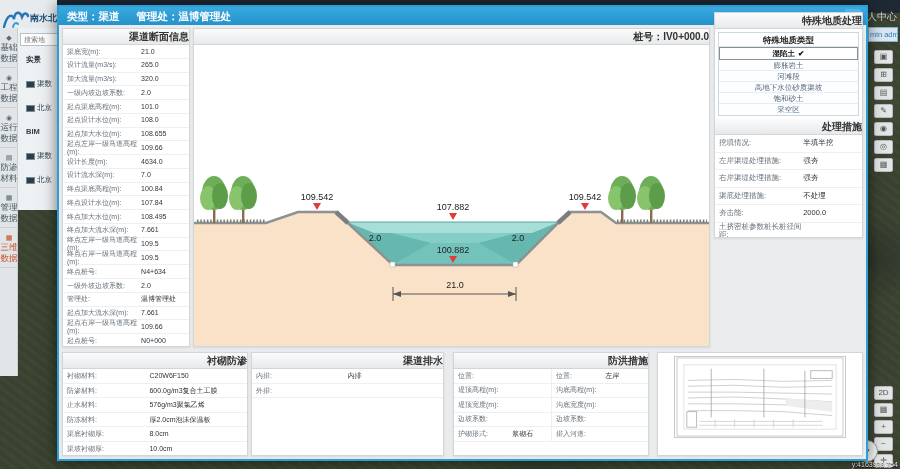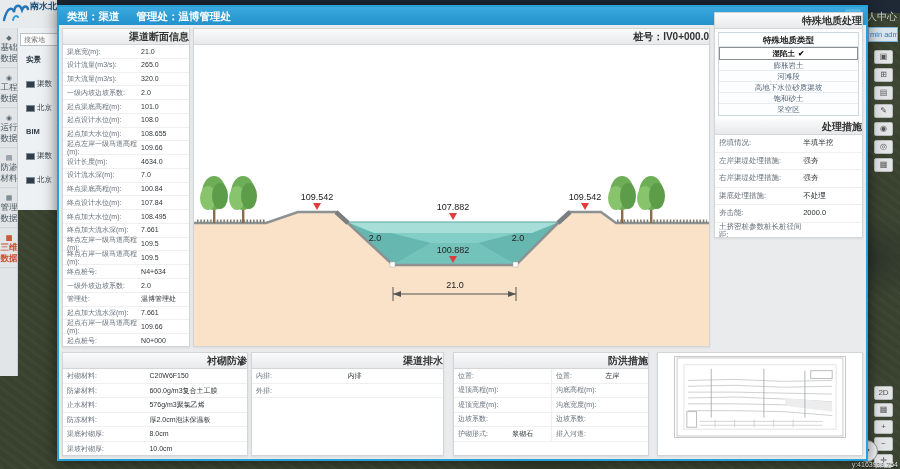"南水北" .sideheader { align-items: flex-start -> center }
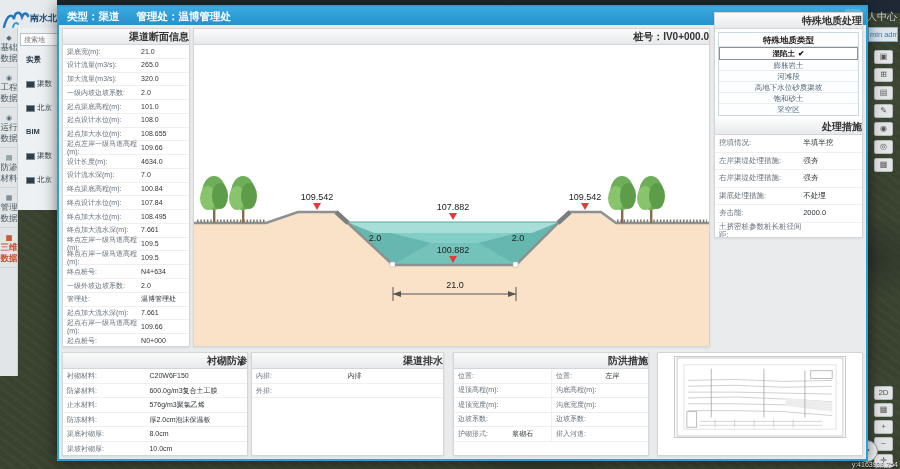"三维数据" .vitem.active .ic,.vitem.active .tx { font-weight: bold -> normal }
